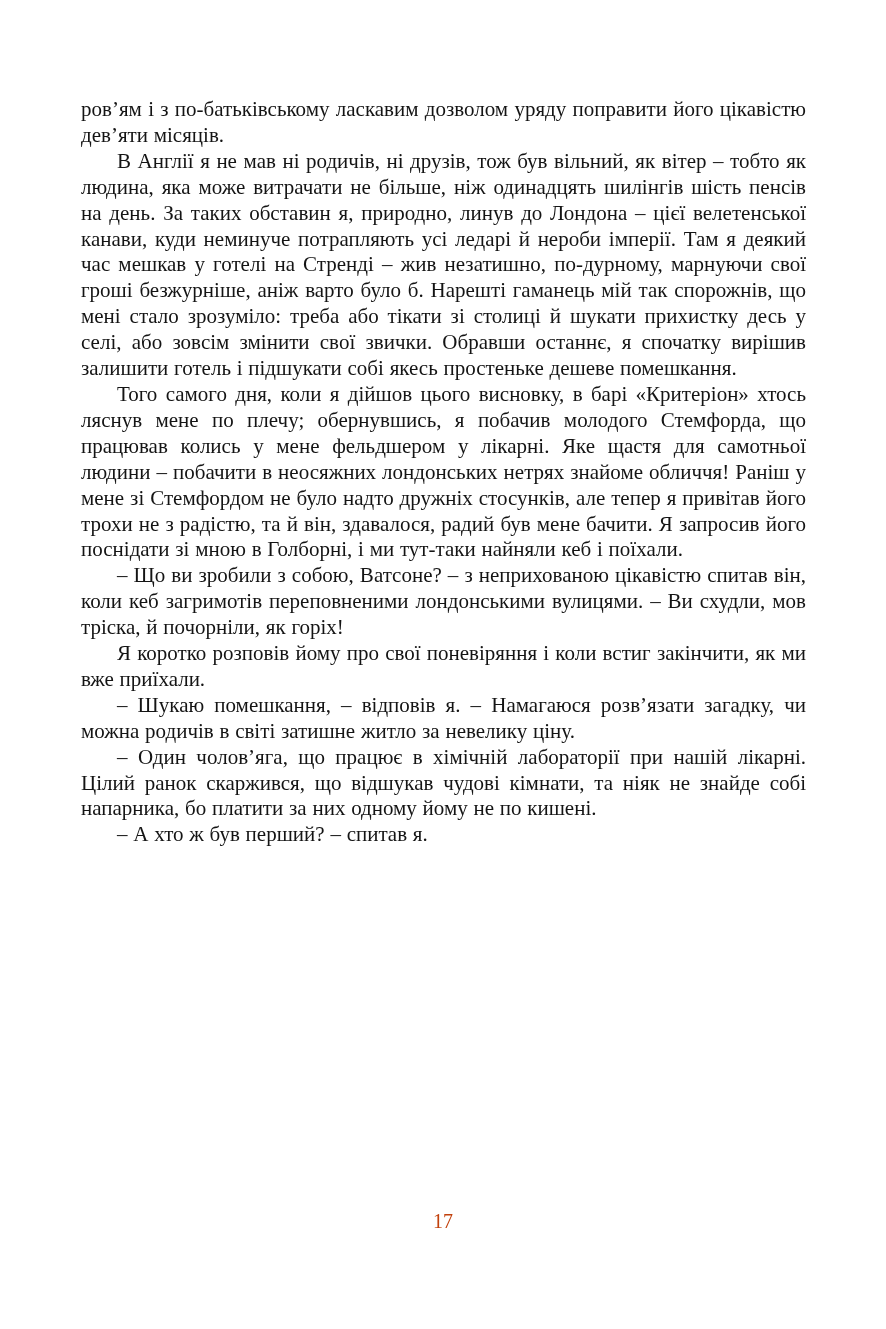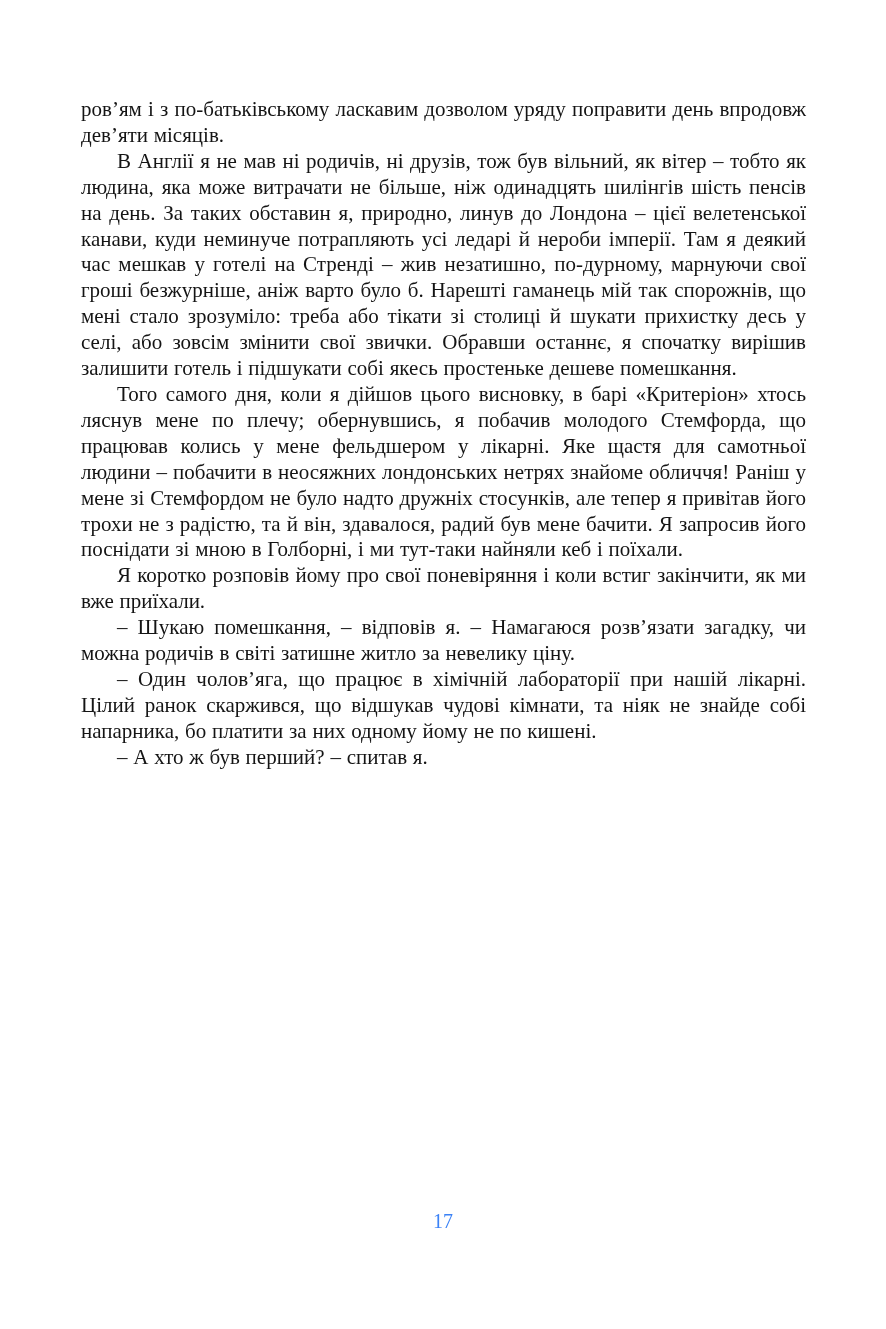"ров’ям і з по-батьківському ласкавим" p.no-indent { text: день впродовж -> його цікавістю }
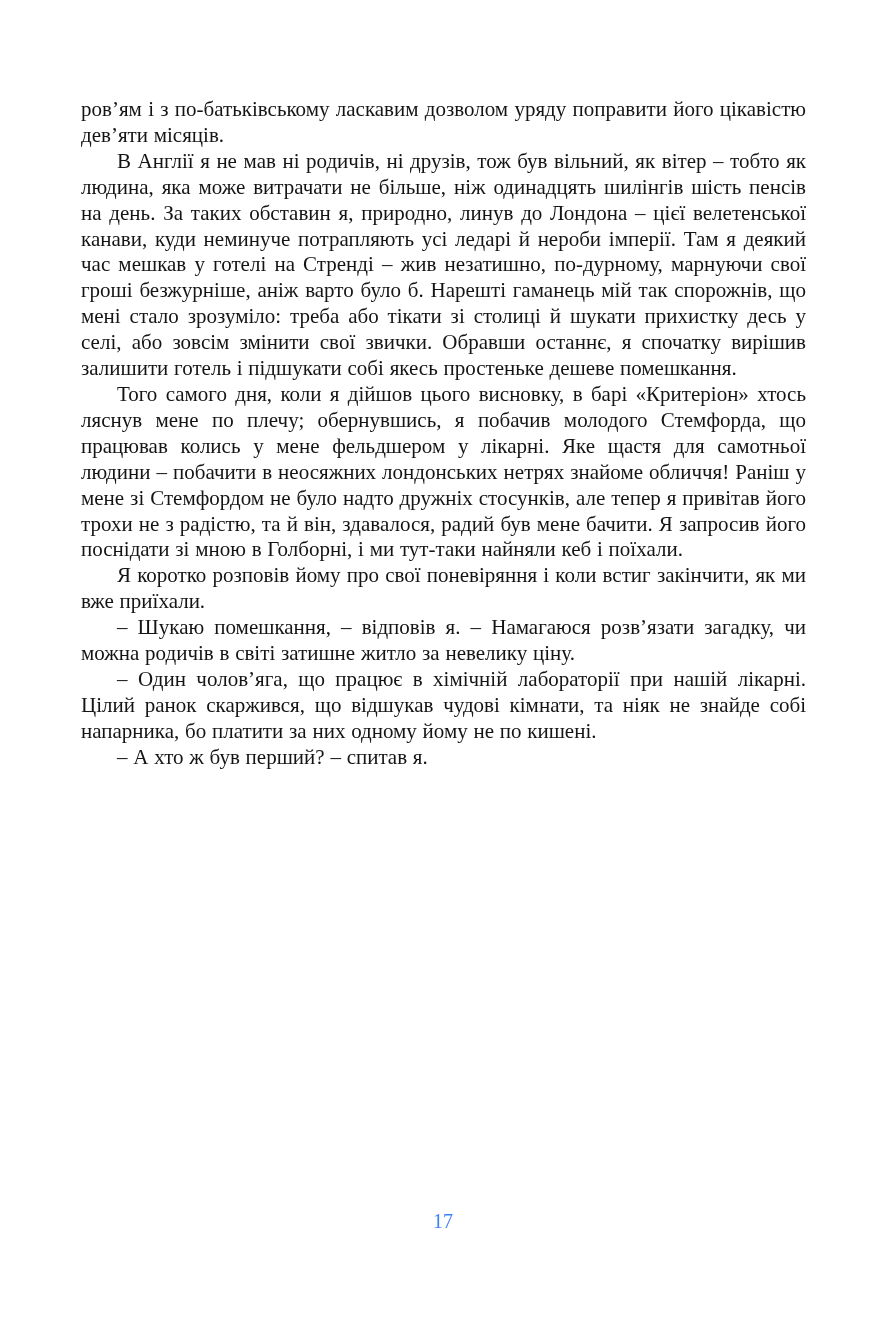"– Що ви зробили з" p { html: none -> <p>– Що ви зробили з собою, Ватсоне? – з неприхованою цікавістю спитав він, коли кеб загримотів переповненими лондонськими вулицями. – Ви схудли, мов тріска, й почорніли, як горіх!</p> }
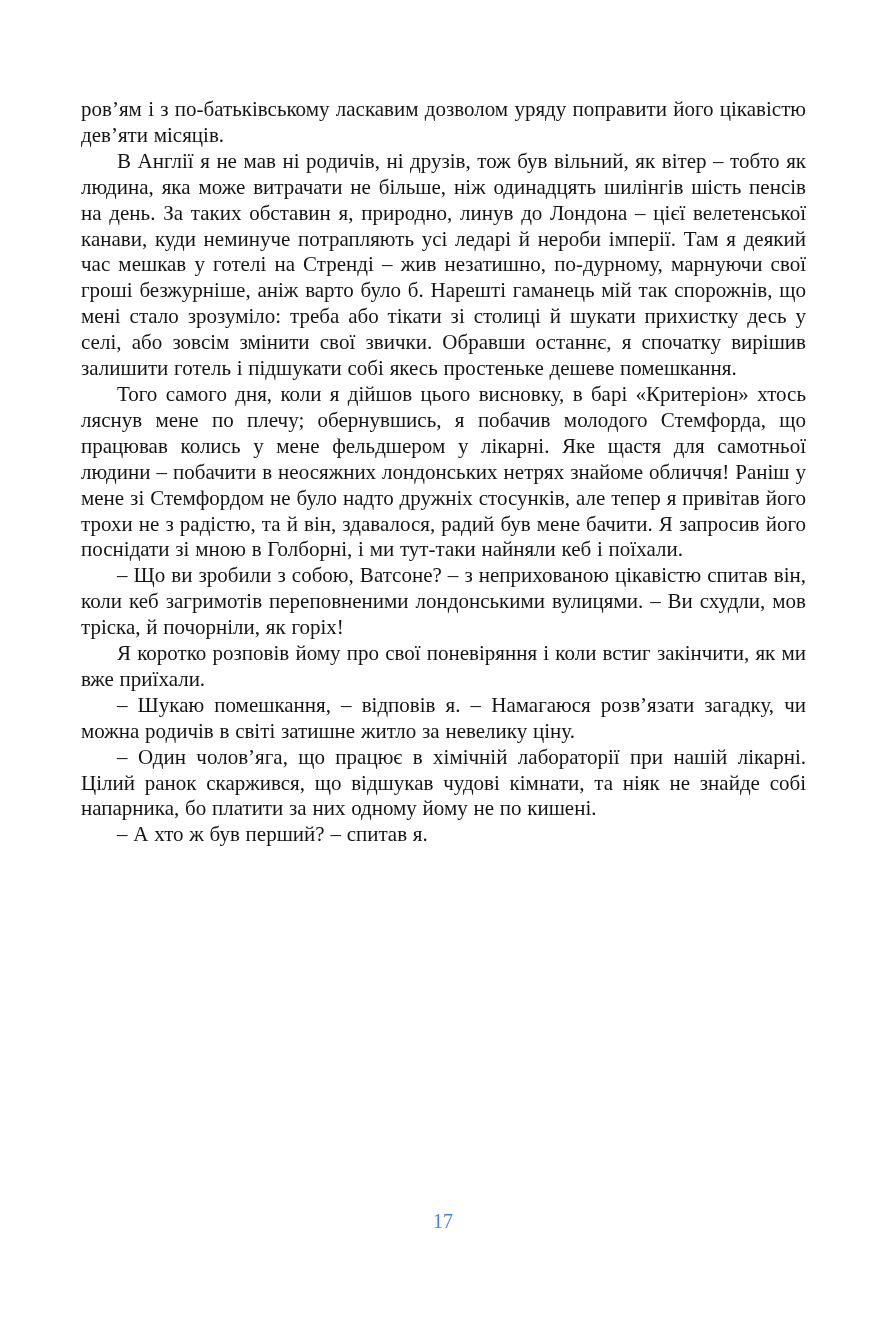"17" .page-number { color: #3b82f6 -> #c2410c }
